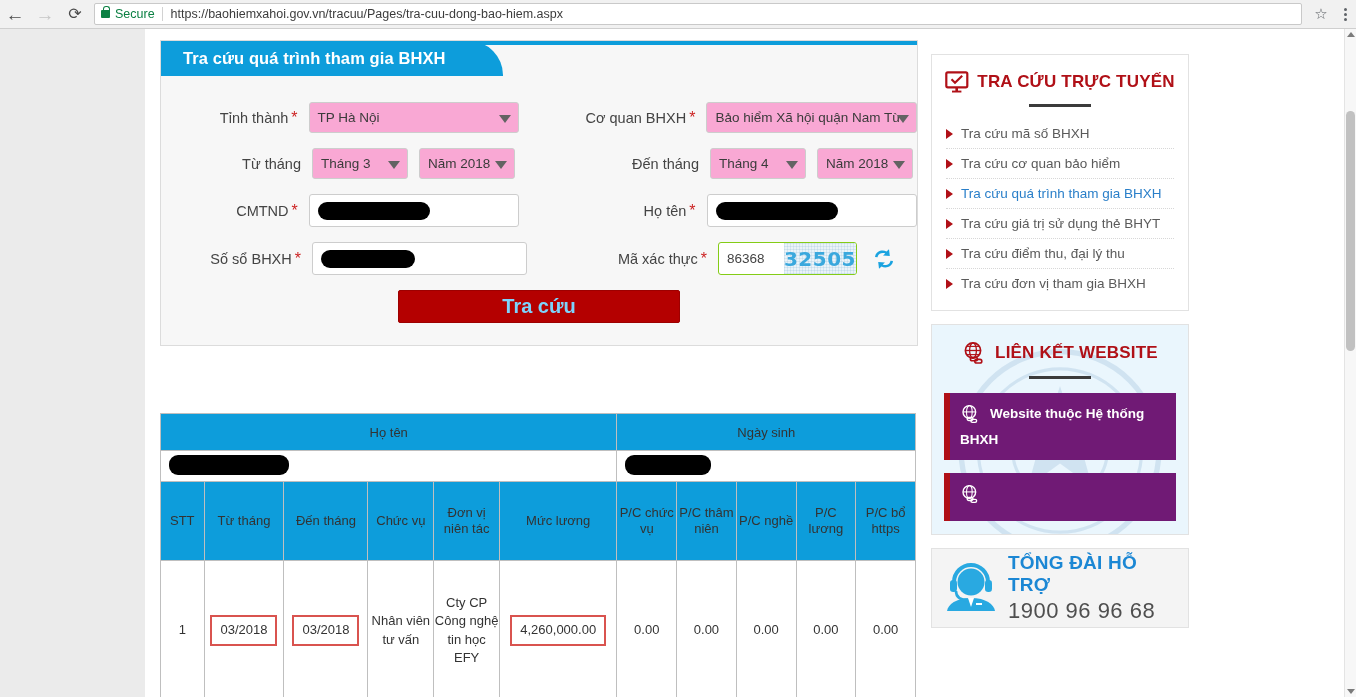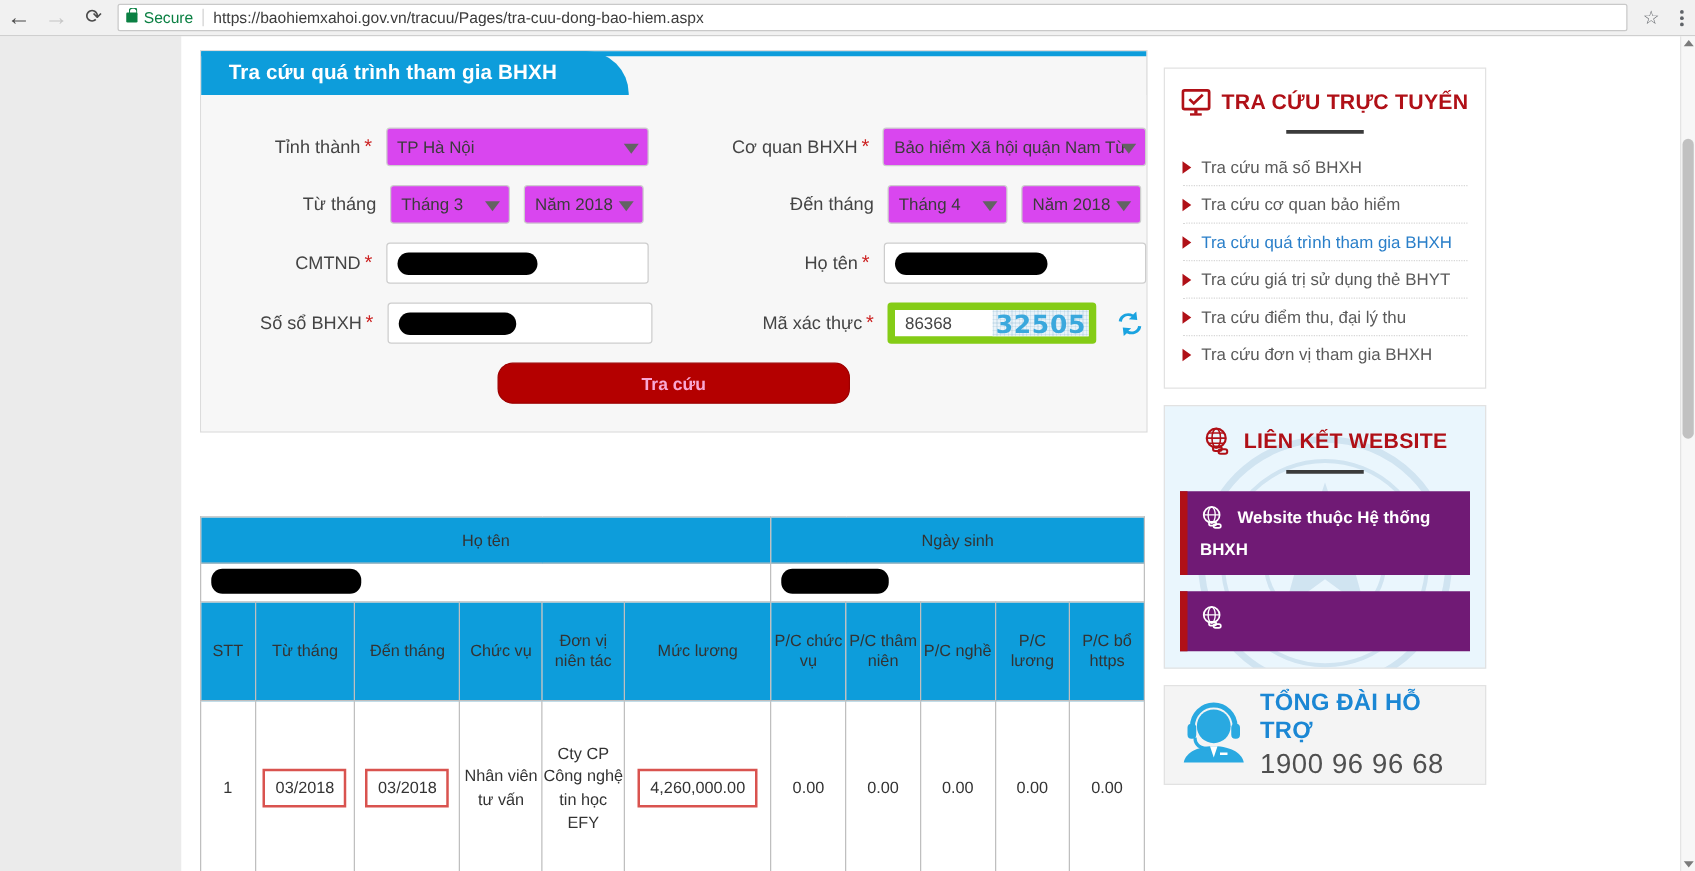"TP Hà Nội" select, .fakeselect { background: #d946ef -> #f9a8d4 }
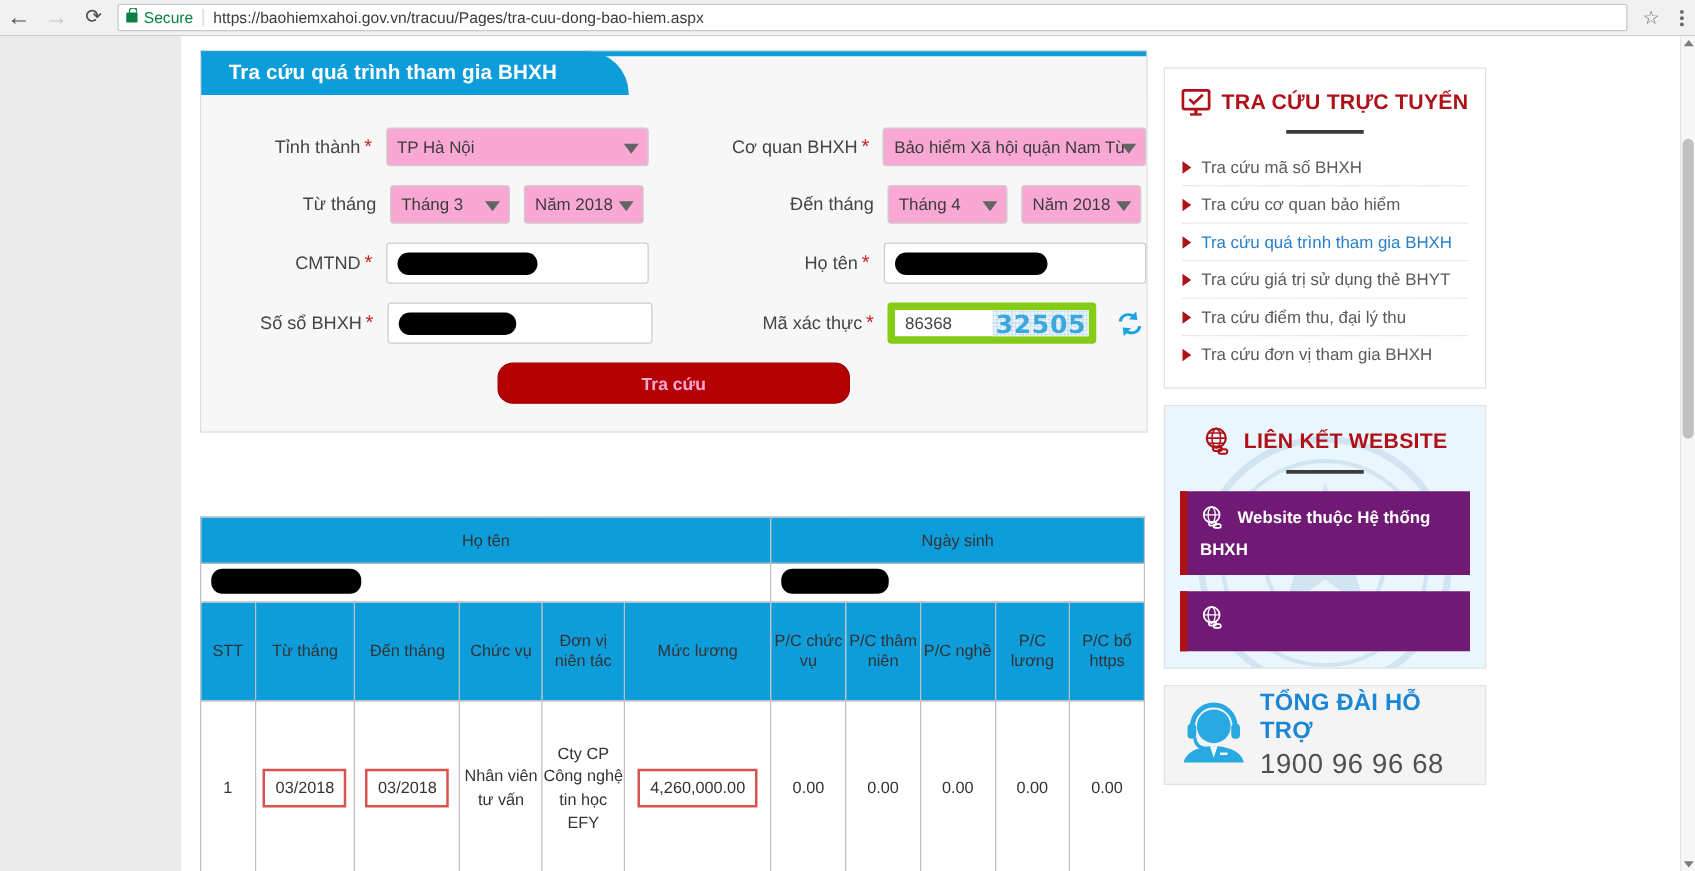"86368" #captcha-wrap { border: 6px solid #84cc16 -> 1px solid #84cc16; width: 167px -> 139px }
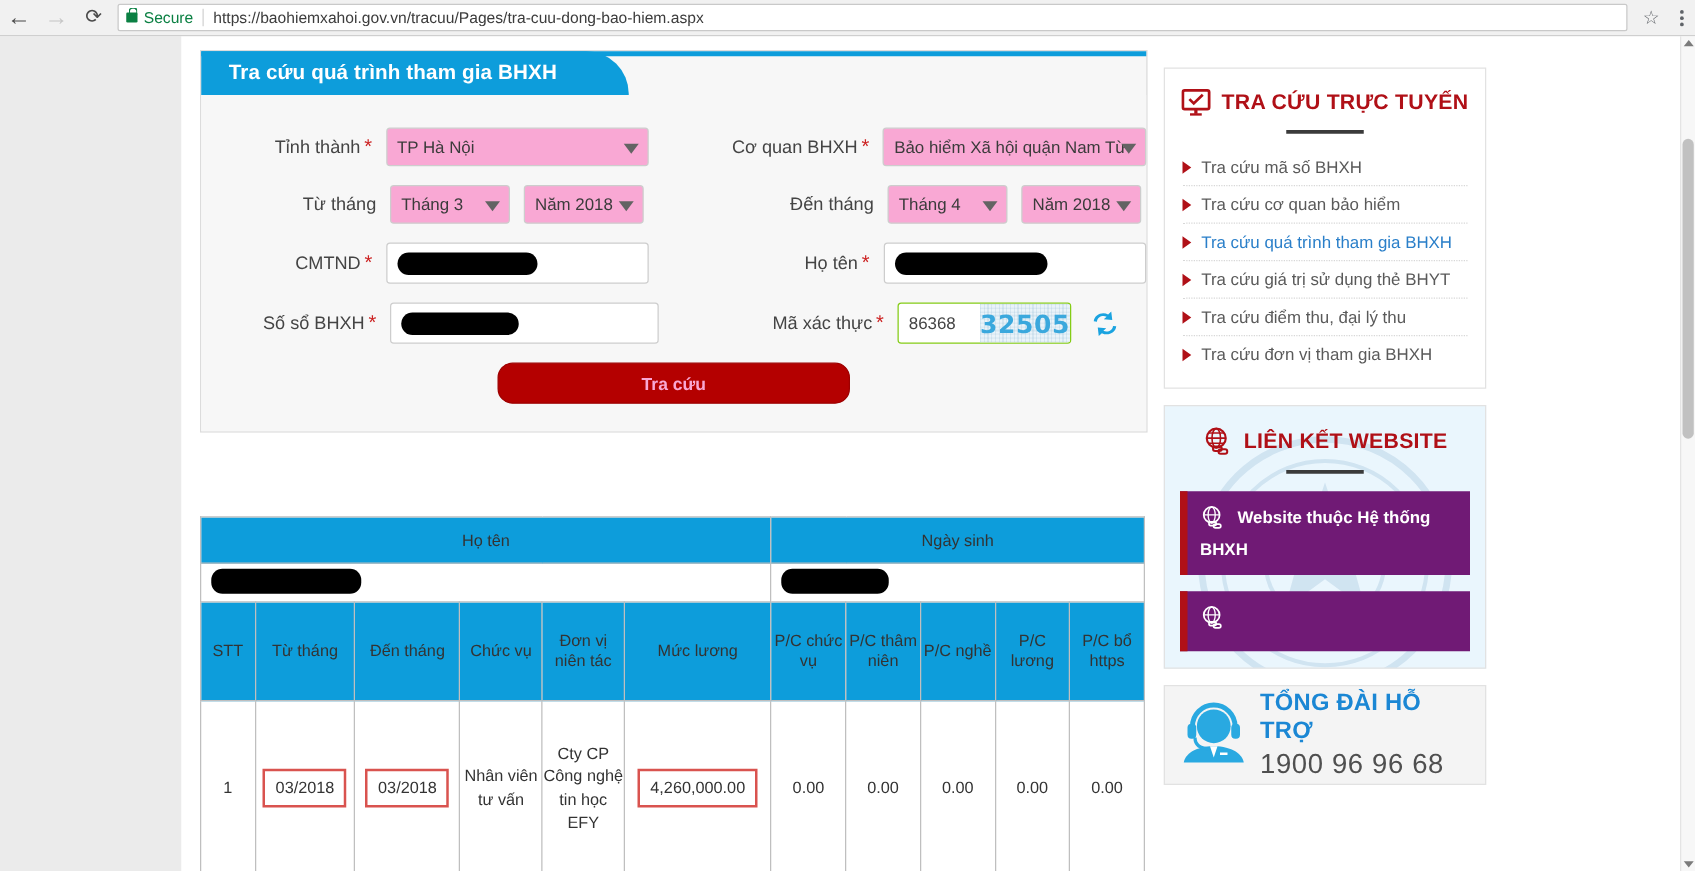"Tra cứu" #submit-btn { border-radius: 12px -> 2px; color: #f9a8d4 -> #7dd3fc; font-size: 14px -> 20px }
